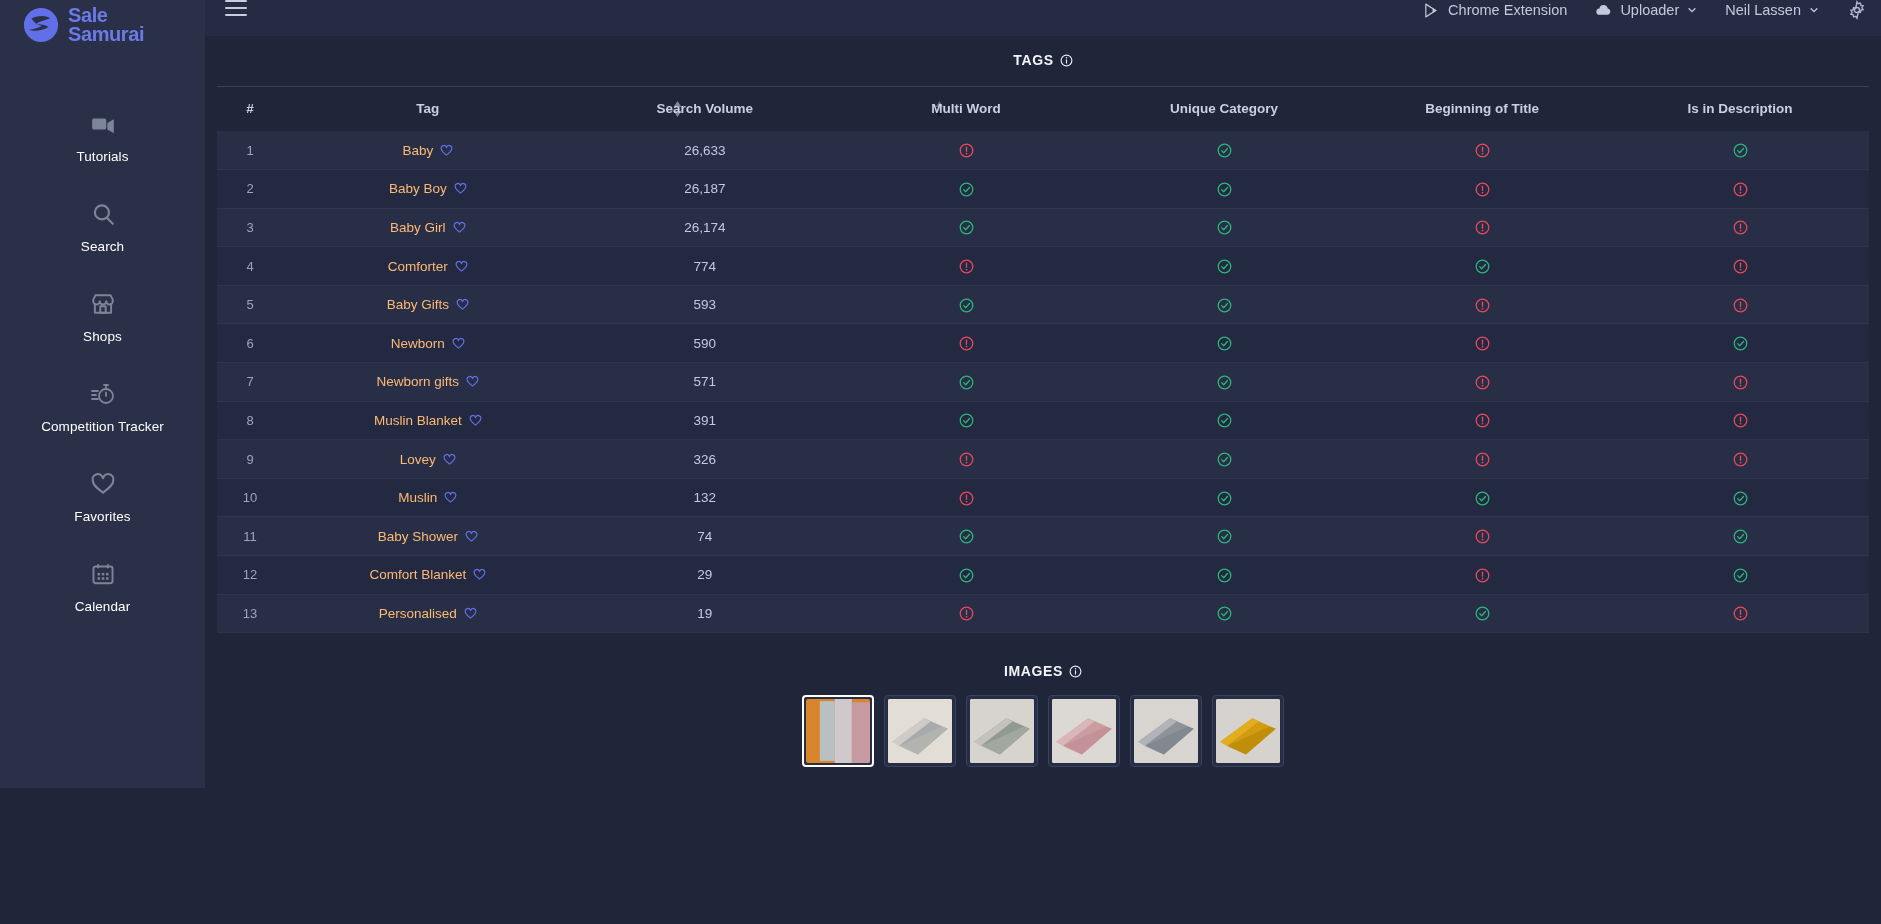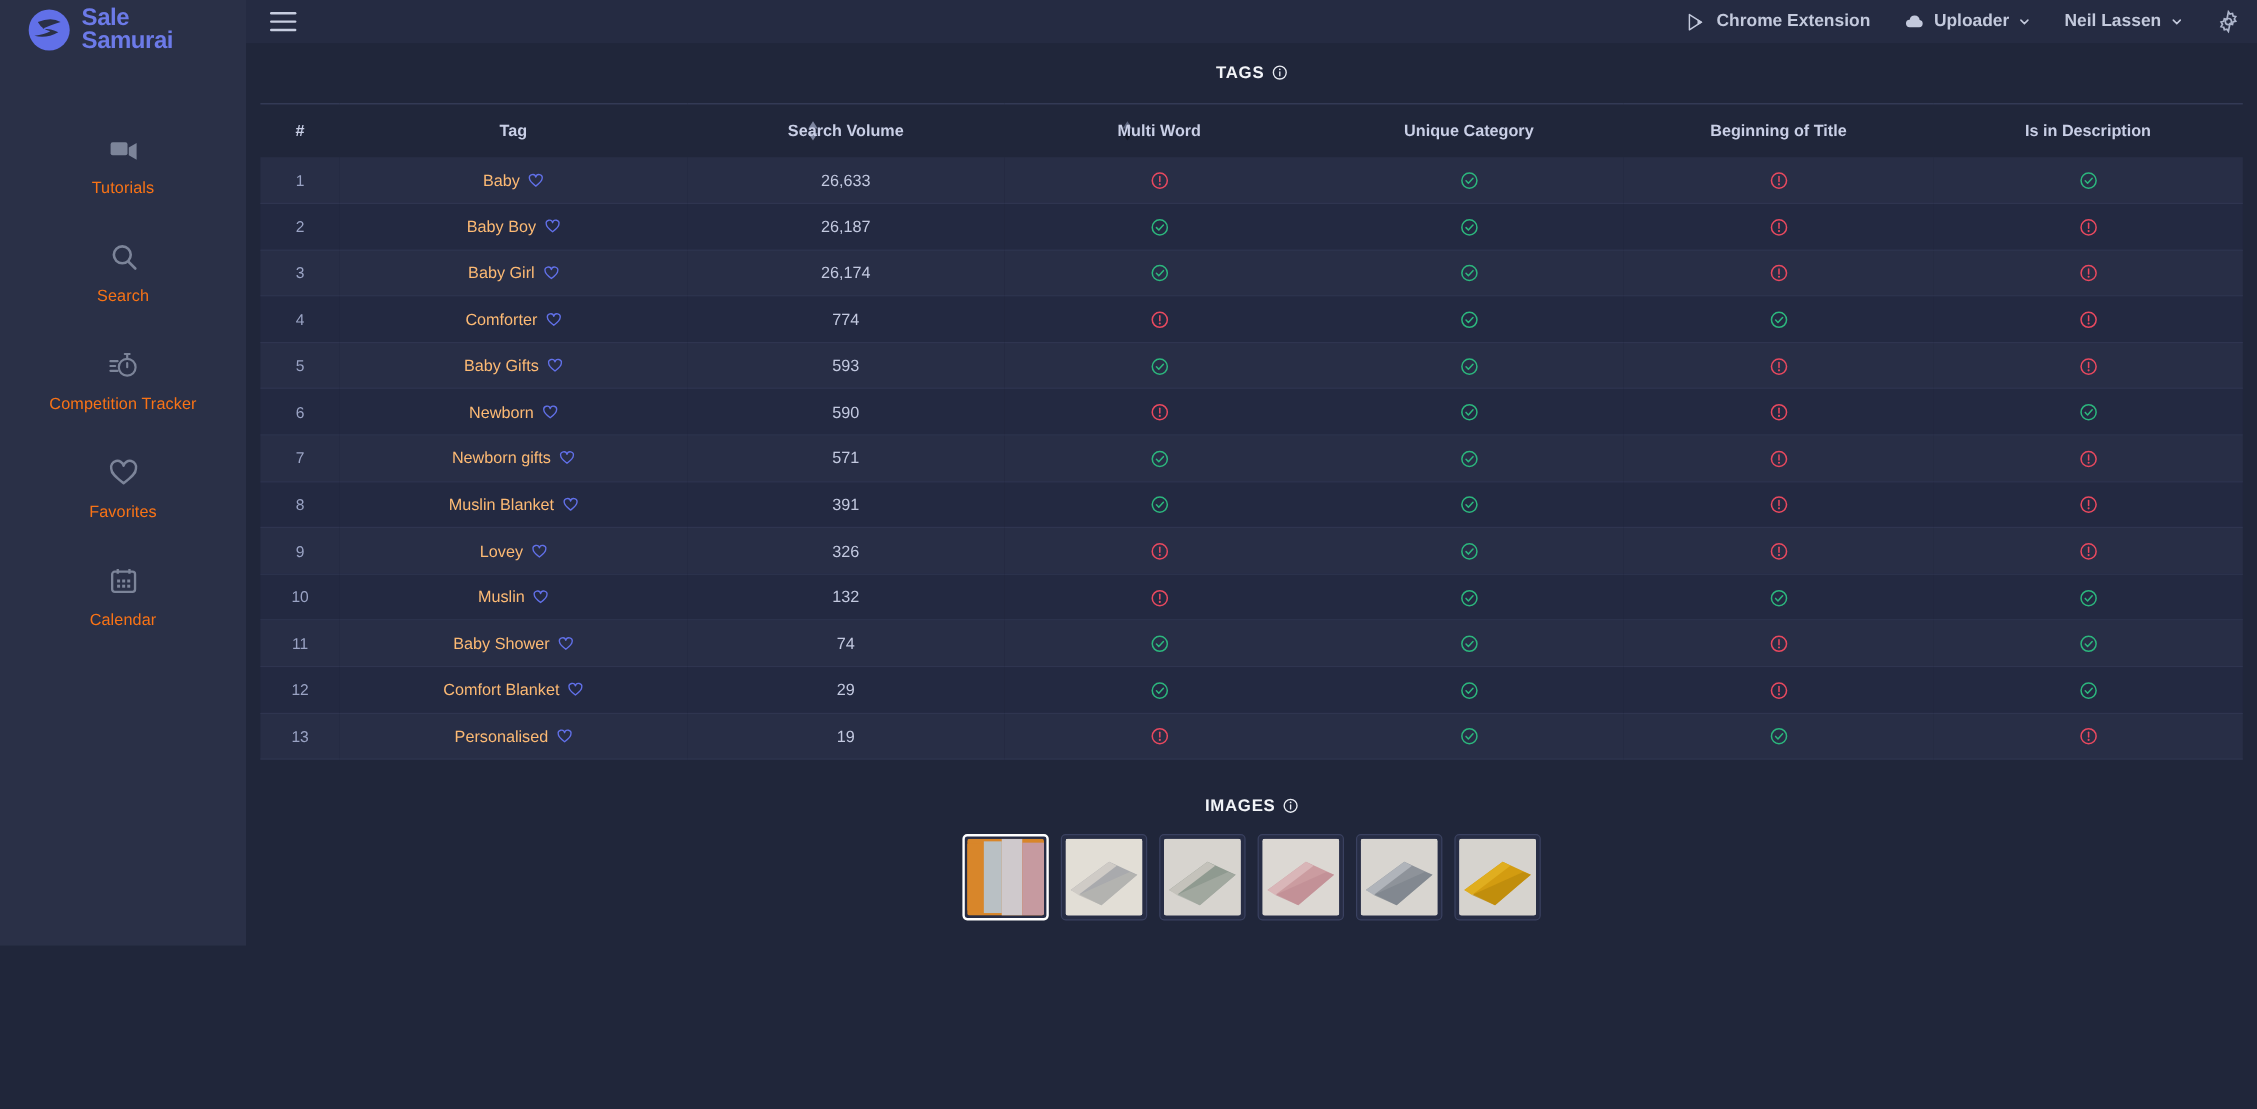"Chrome Extension" .topbar { align-items: center -> flex-start; font-weight: bold -> none }
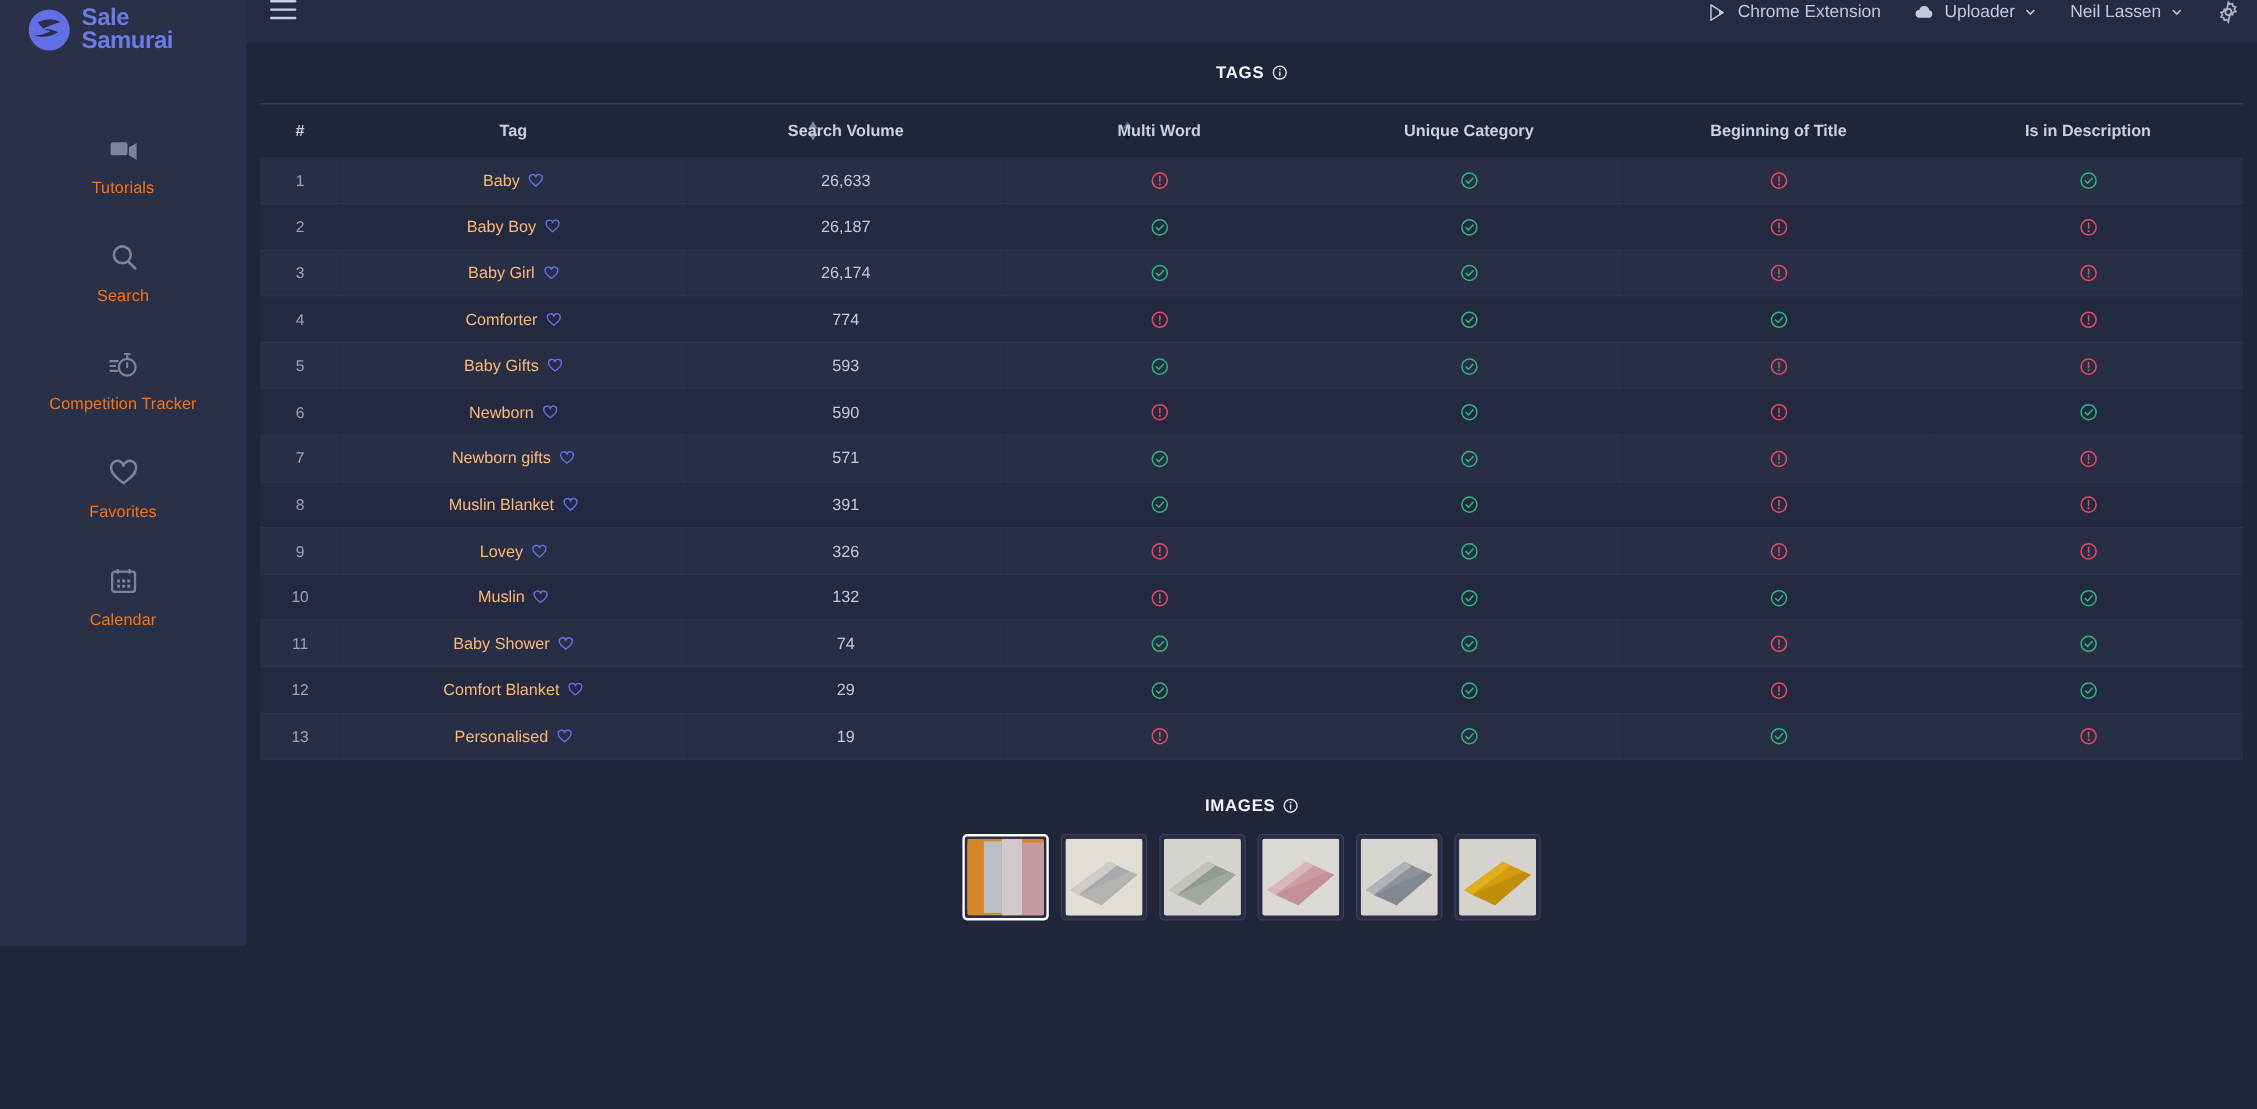"Tutorials" .nav-label { color: #f97316 -> #ffffff }
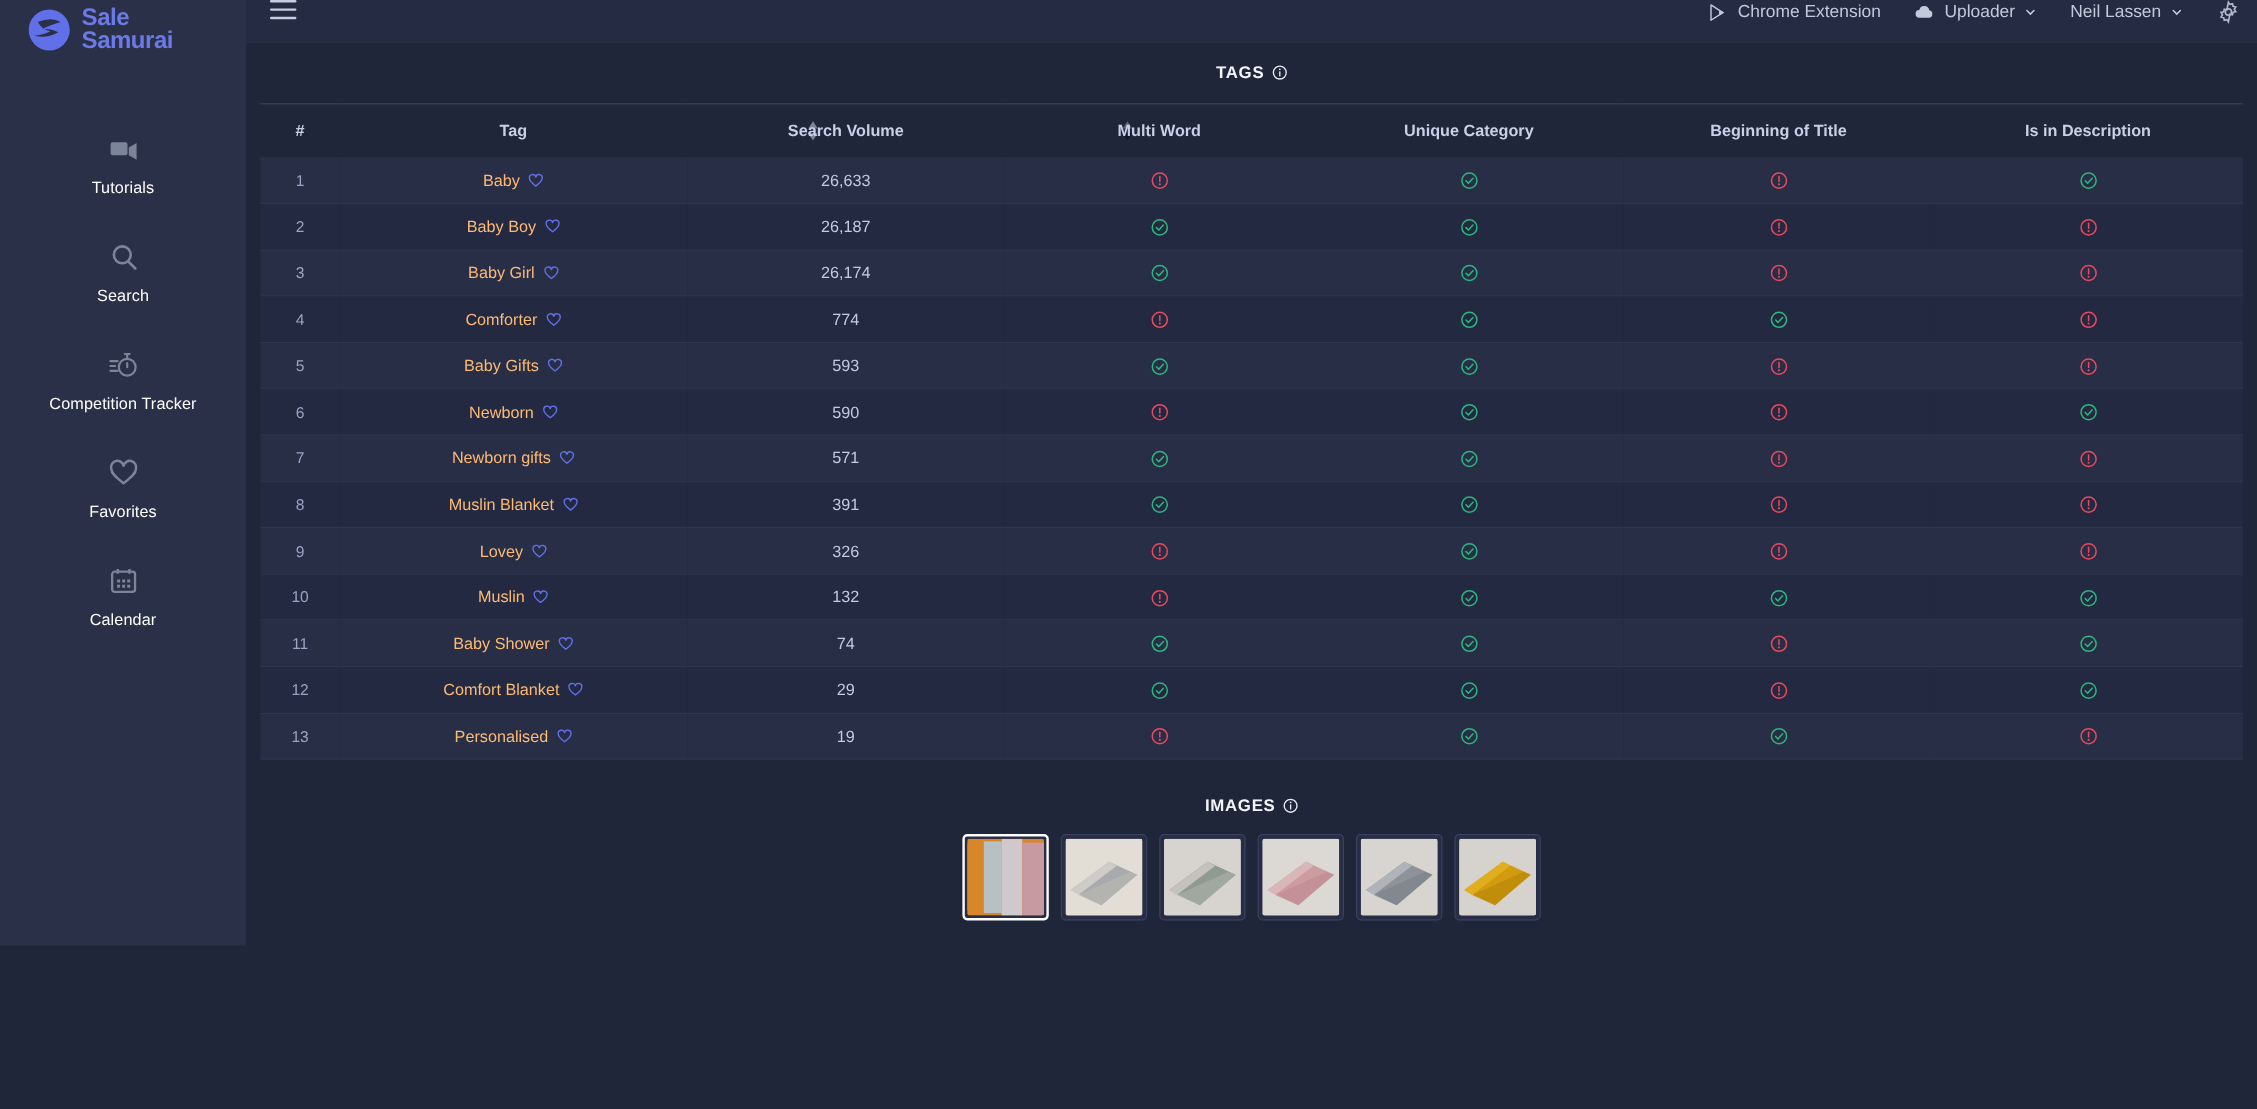"Shops" div.nav-item { html: none -> <div> <svg> <path></path> <path></path> <rect></rect> </svg> <span>Shops</span> </div> }
